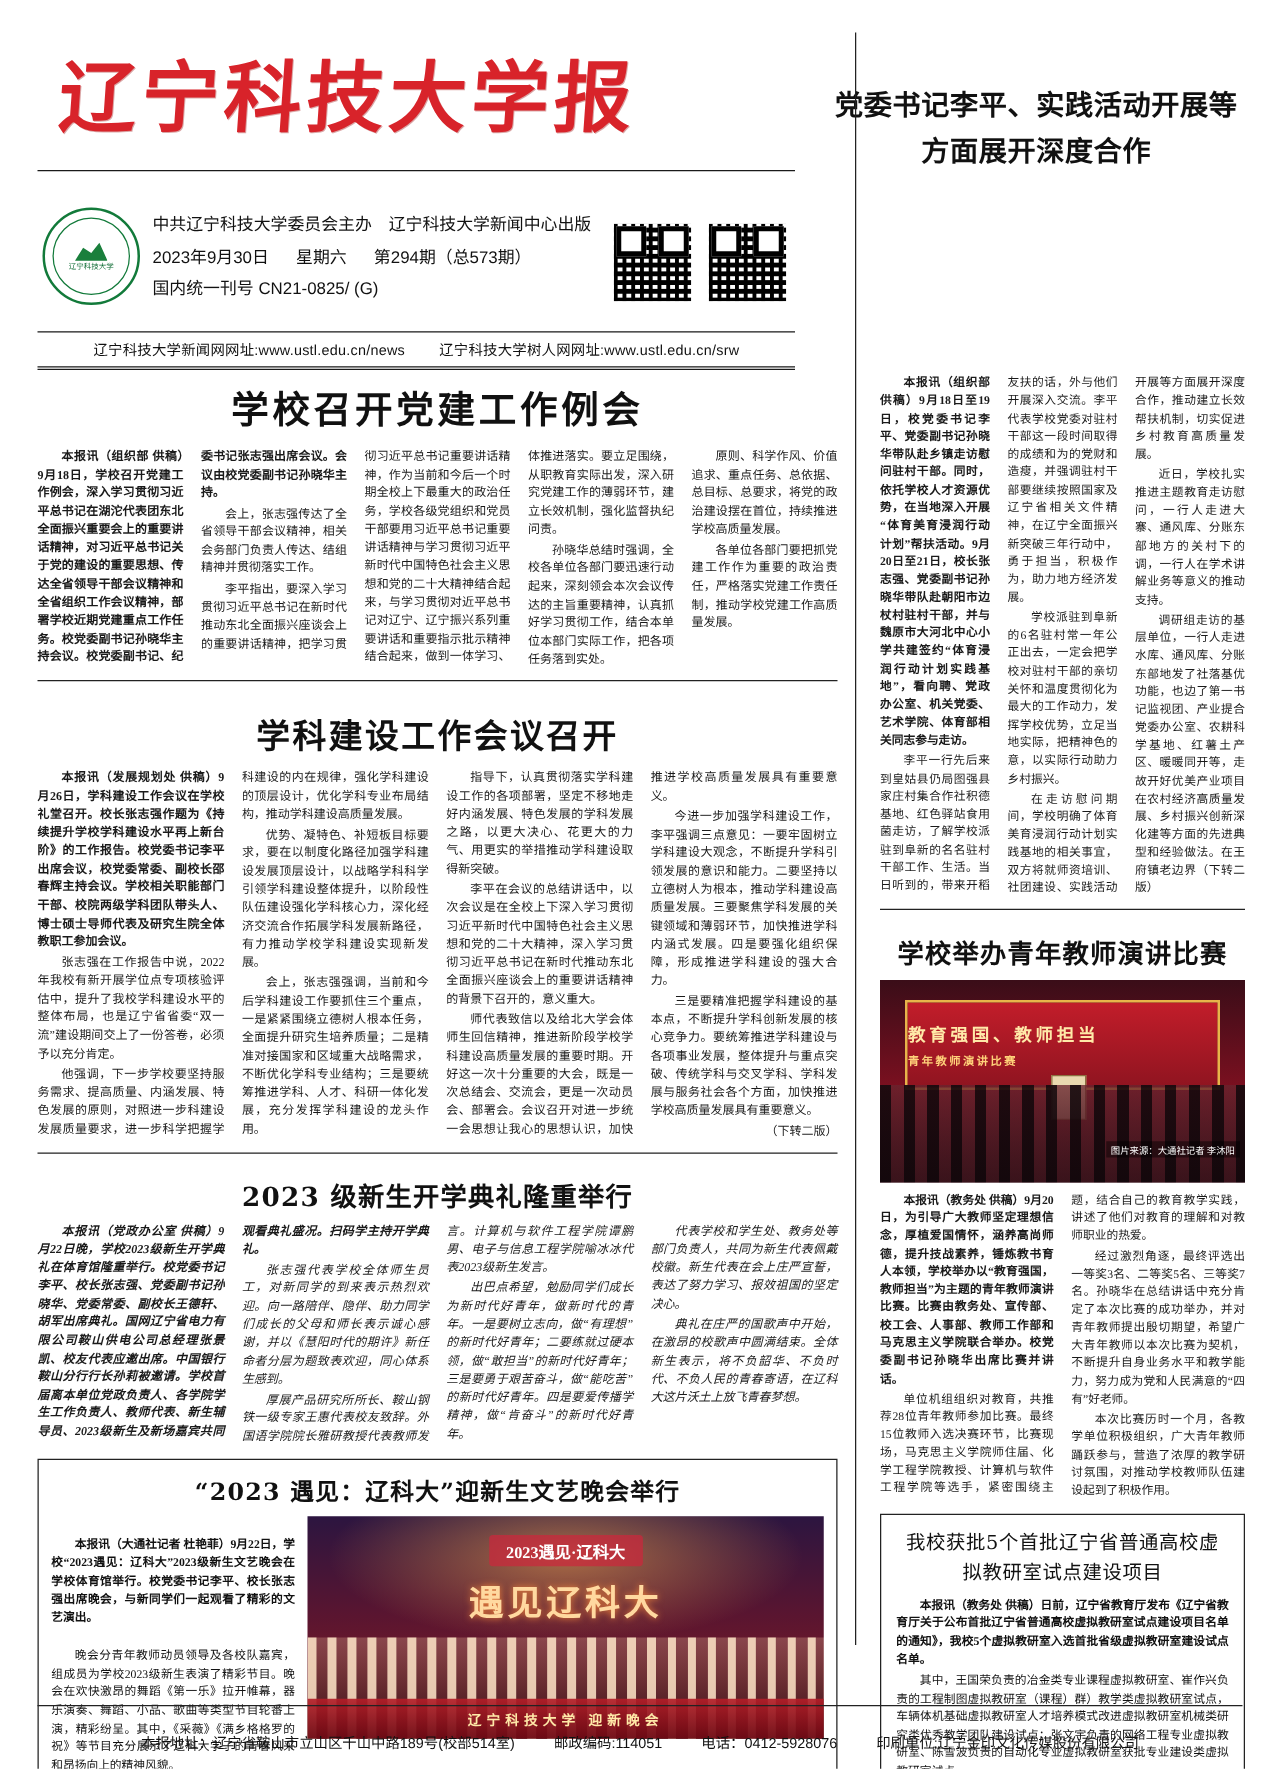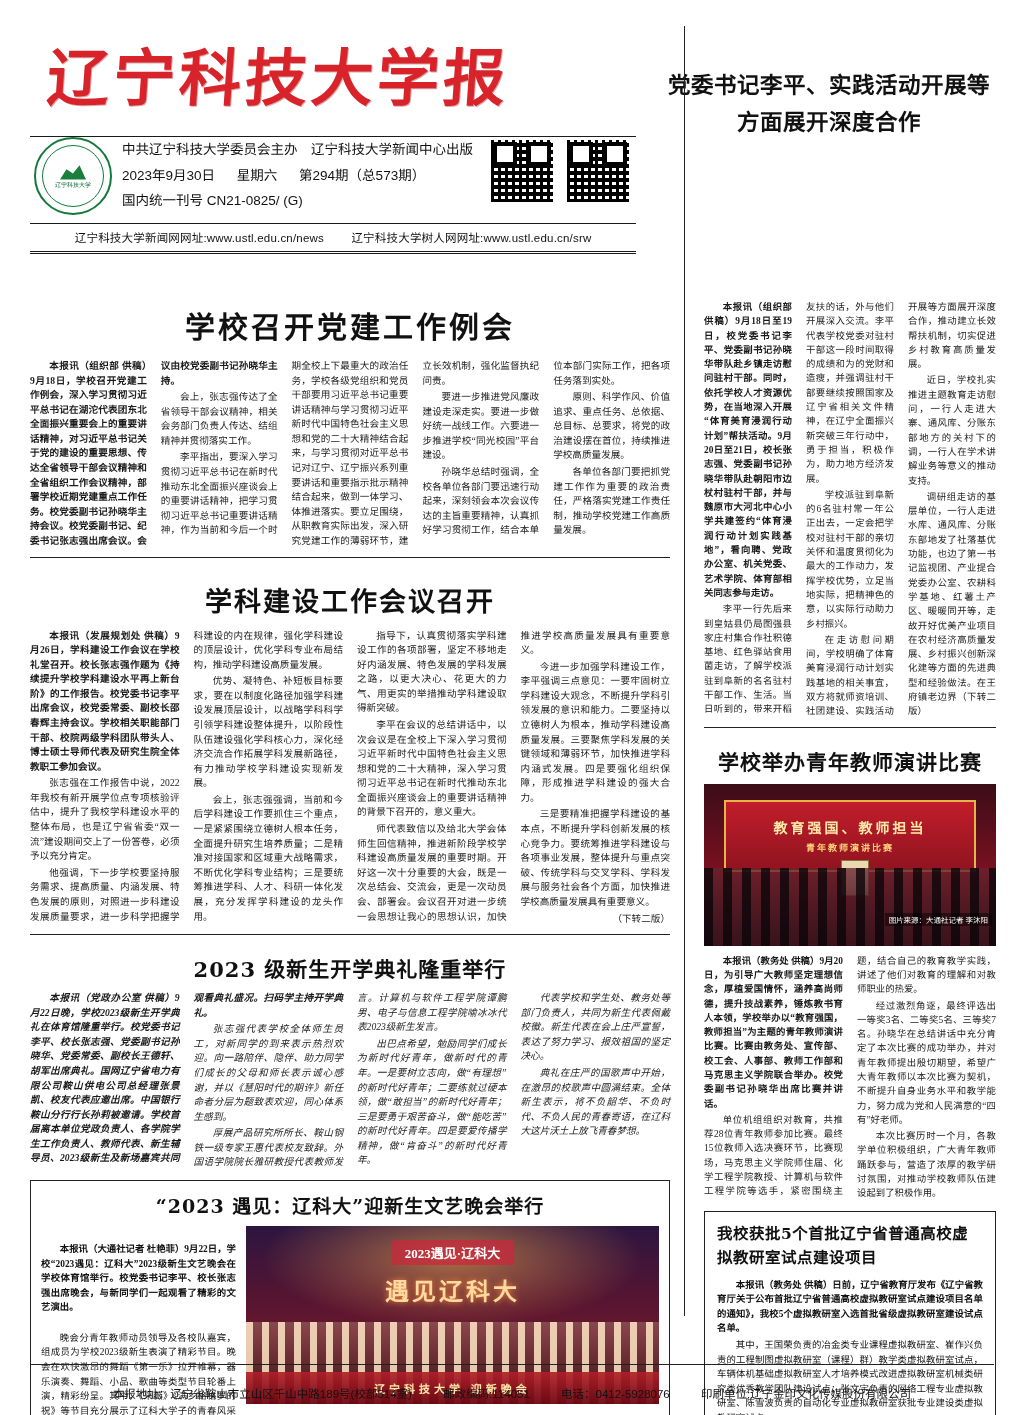"中共辽宁科技大学委员会主办 辽宁科技大学新闻中心出版" .mast-info { align-items: flex-start -> flex-end; padding: 0 0 -> 21px 0 }
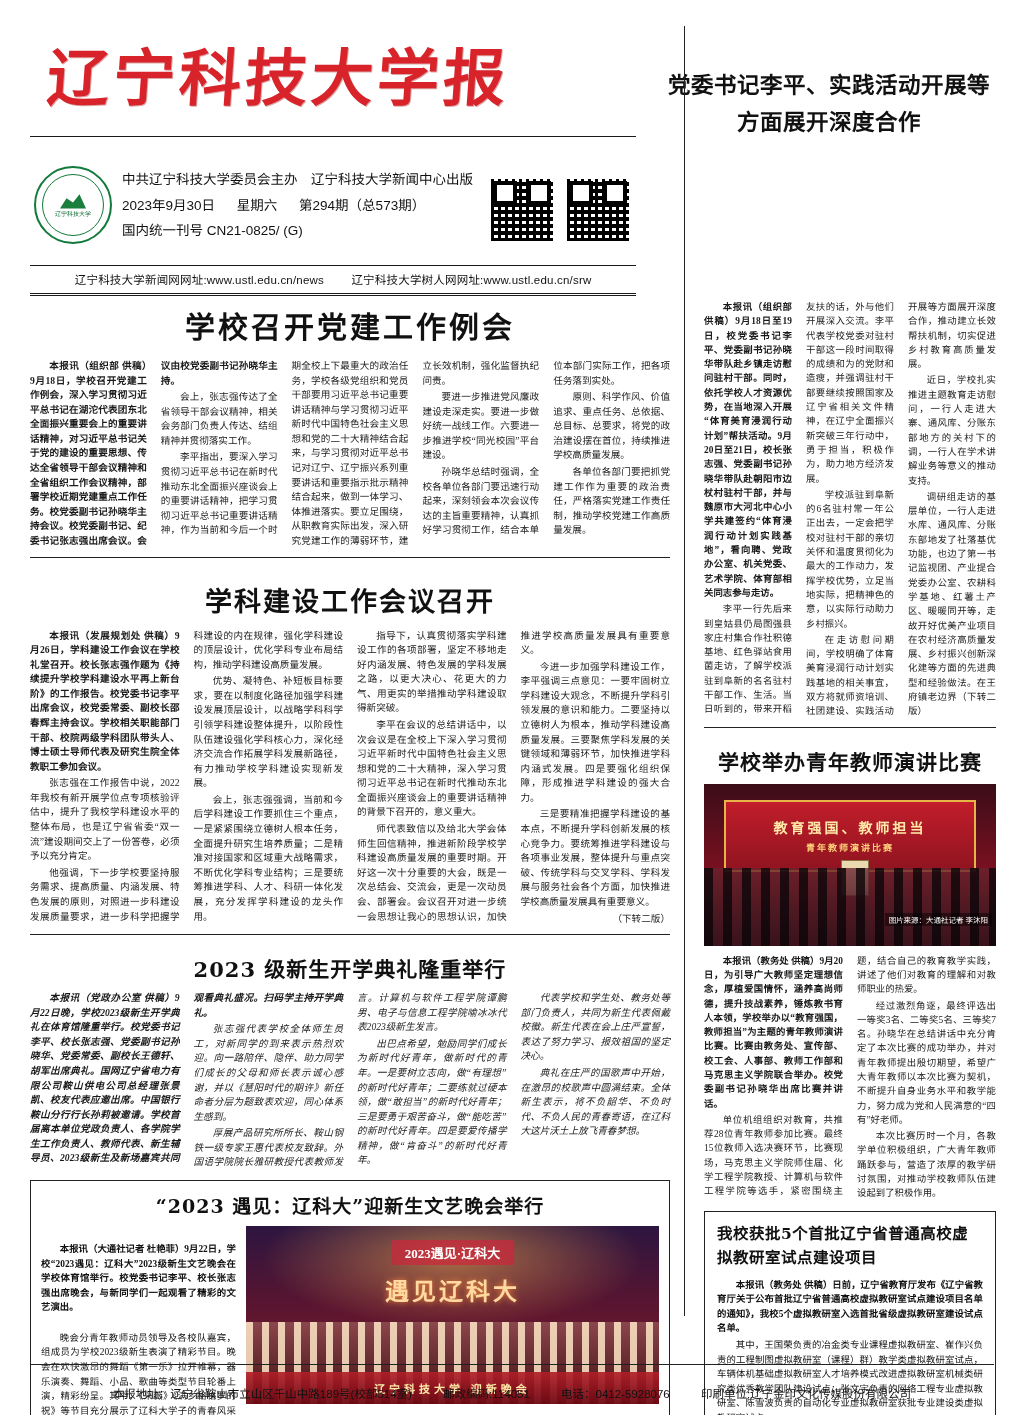"要进一步推进党风廉政建设走深走实。要进一步做好统一战线工作。六要进一步推进学校“" p { html: <p>要进一步推进党风廉政建设走深走实。要进一步做好统一战线工作。六要进一步推进学校“同光校园”平台建设。</p> -> none }
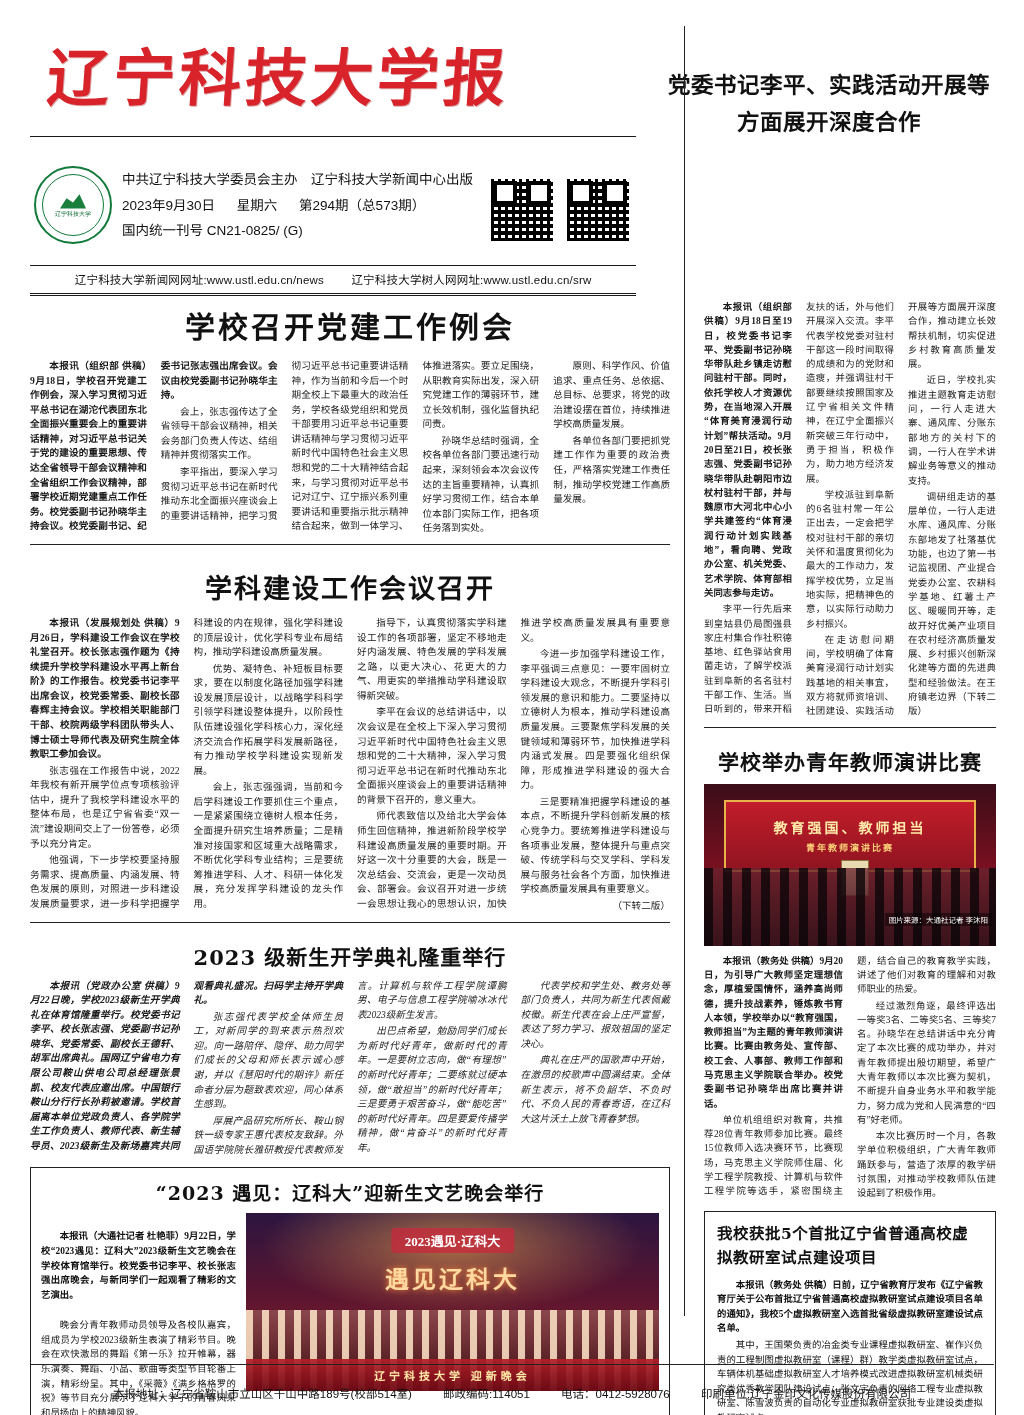"教育强国、教师担当" .r2-photo .scr { align-items: center -> none }
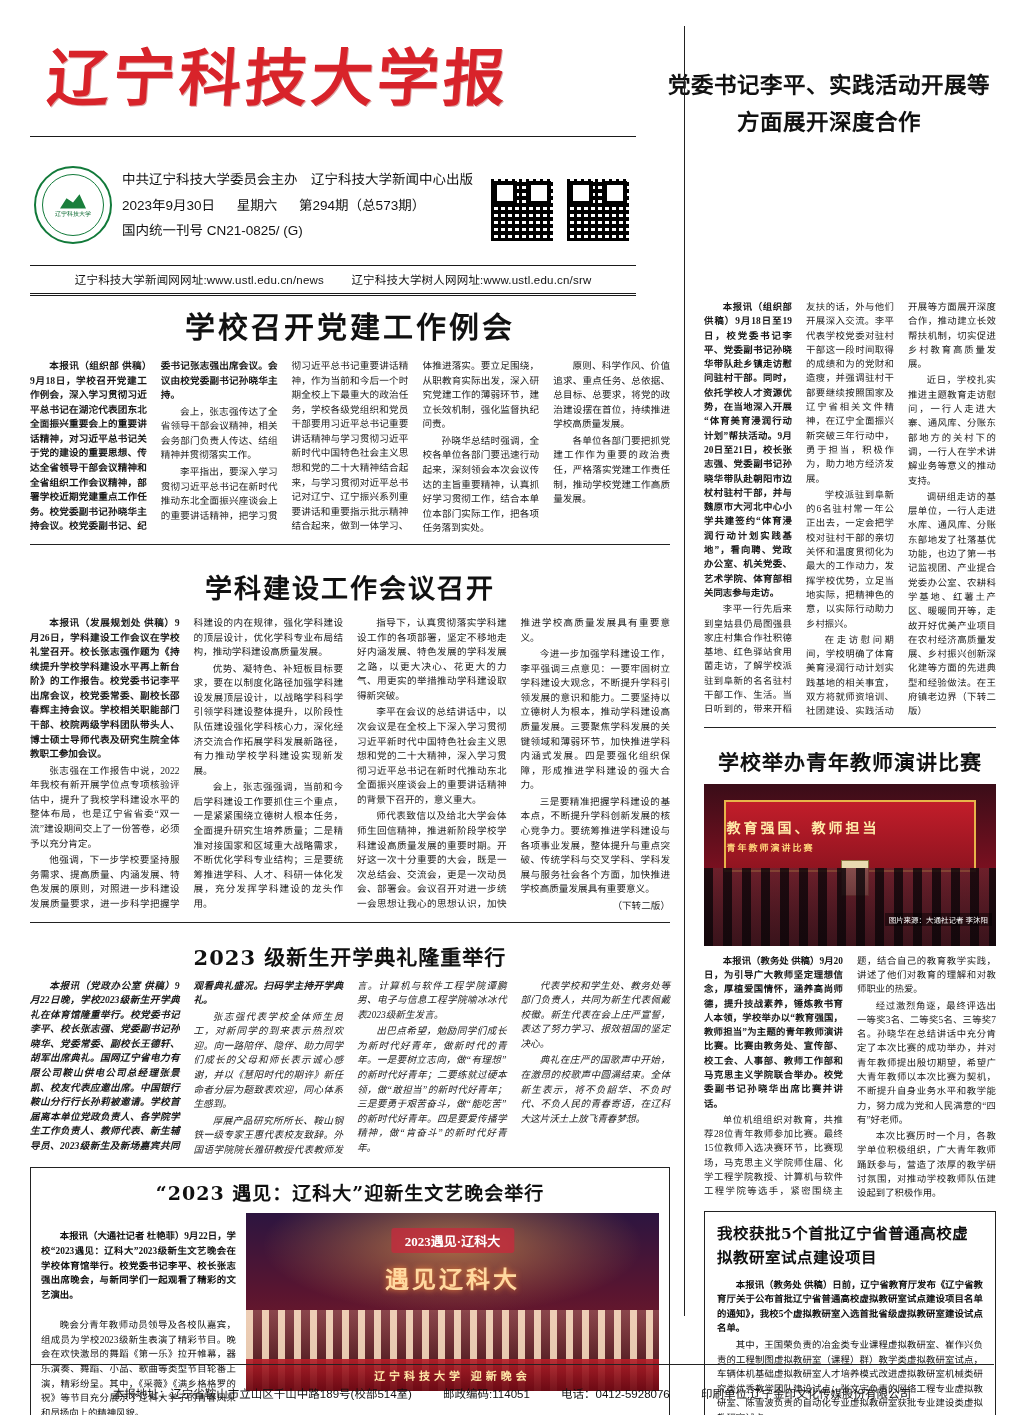"我校获批5个首批辽宁省普通高校虚拟教研室试点建设项目" .box-title { font-weight: bold -> normal; text-align: left -> center }
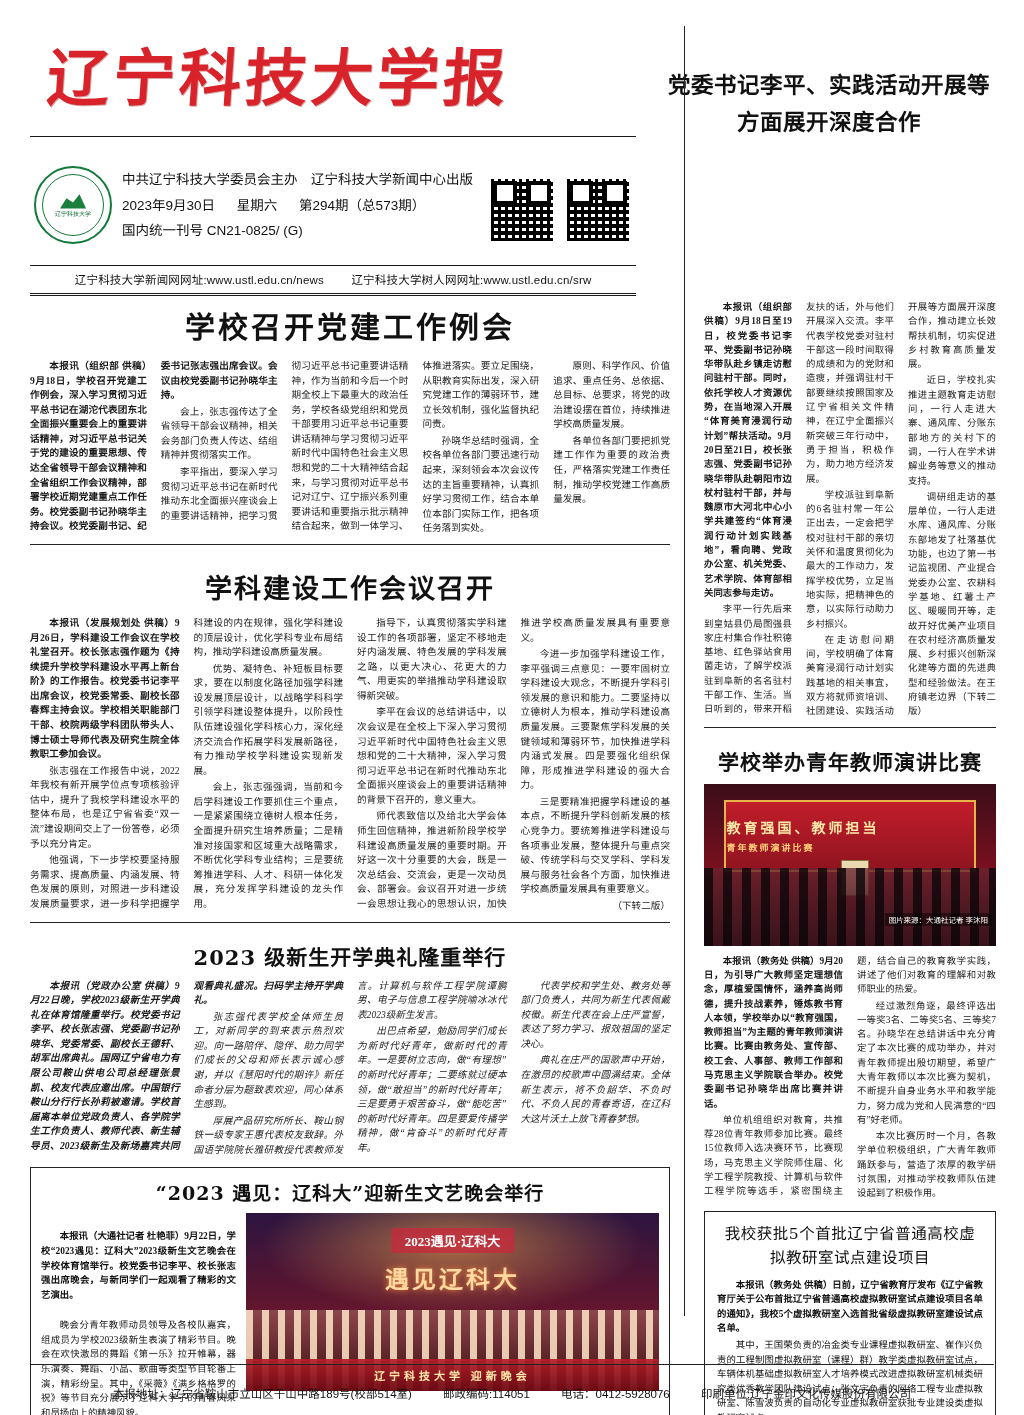"遇见辽科大" .pb-photo .subbanner { font-size: 24px -> 28px }
